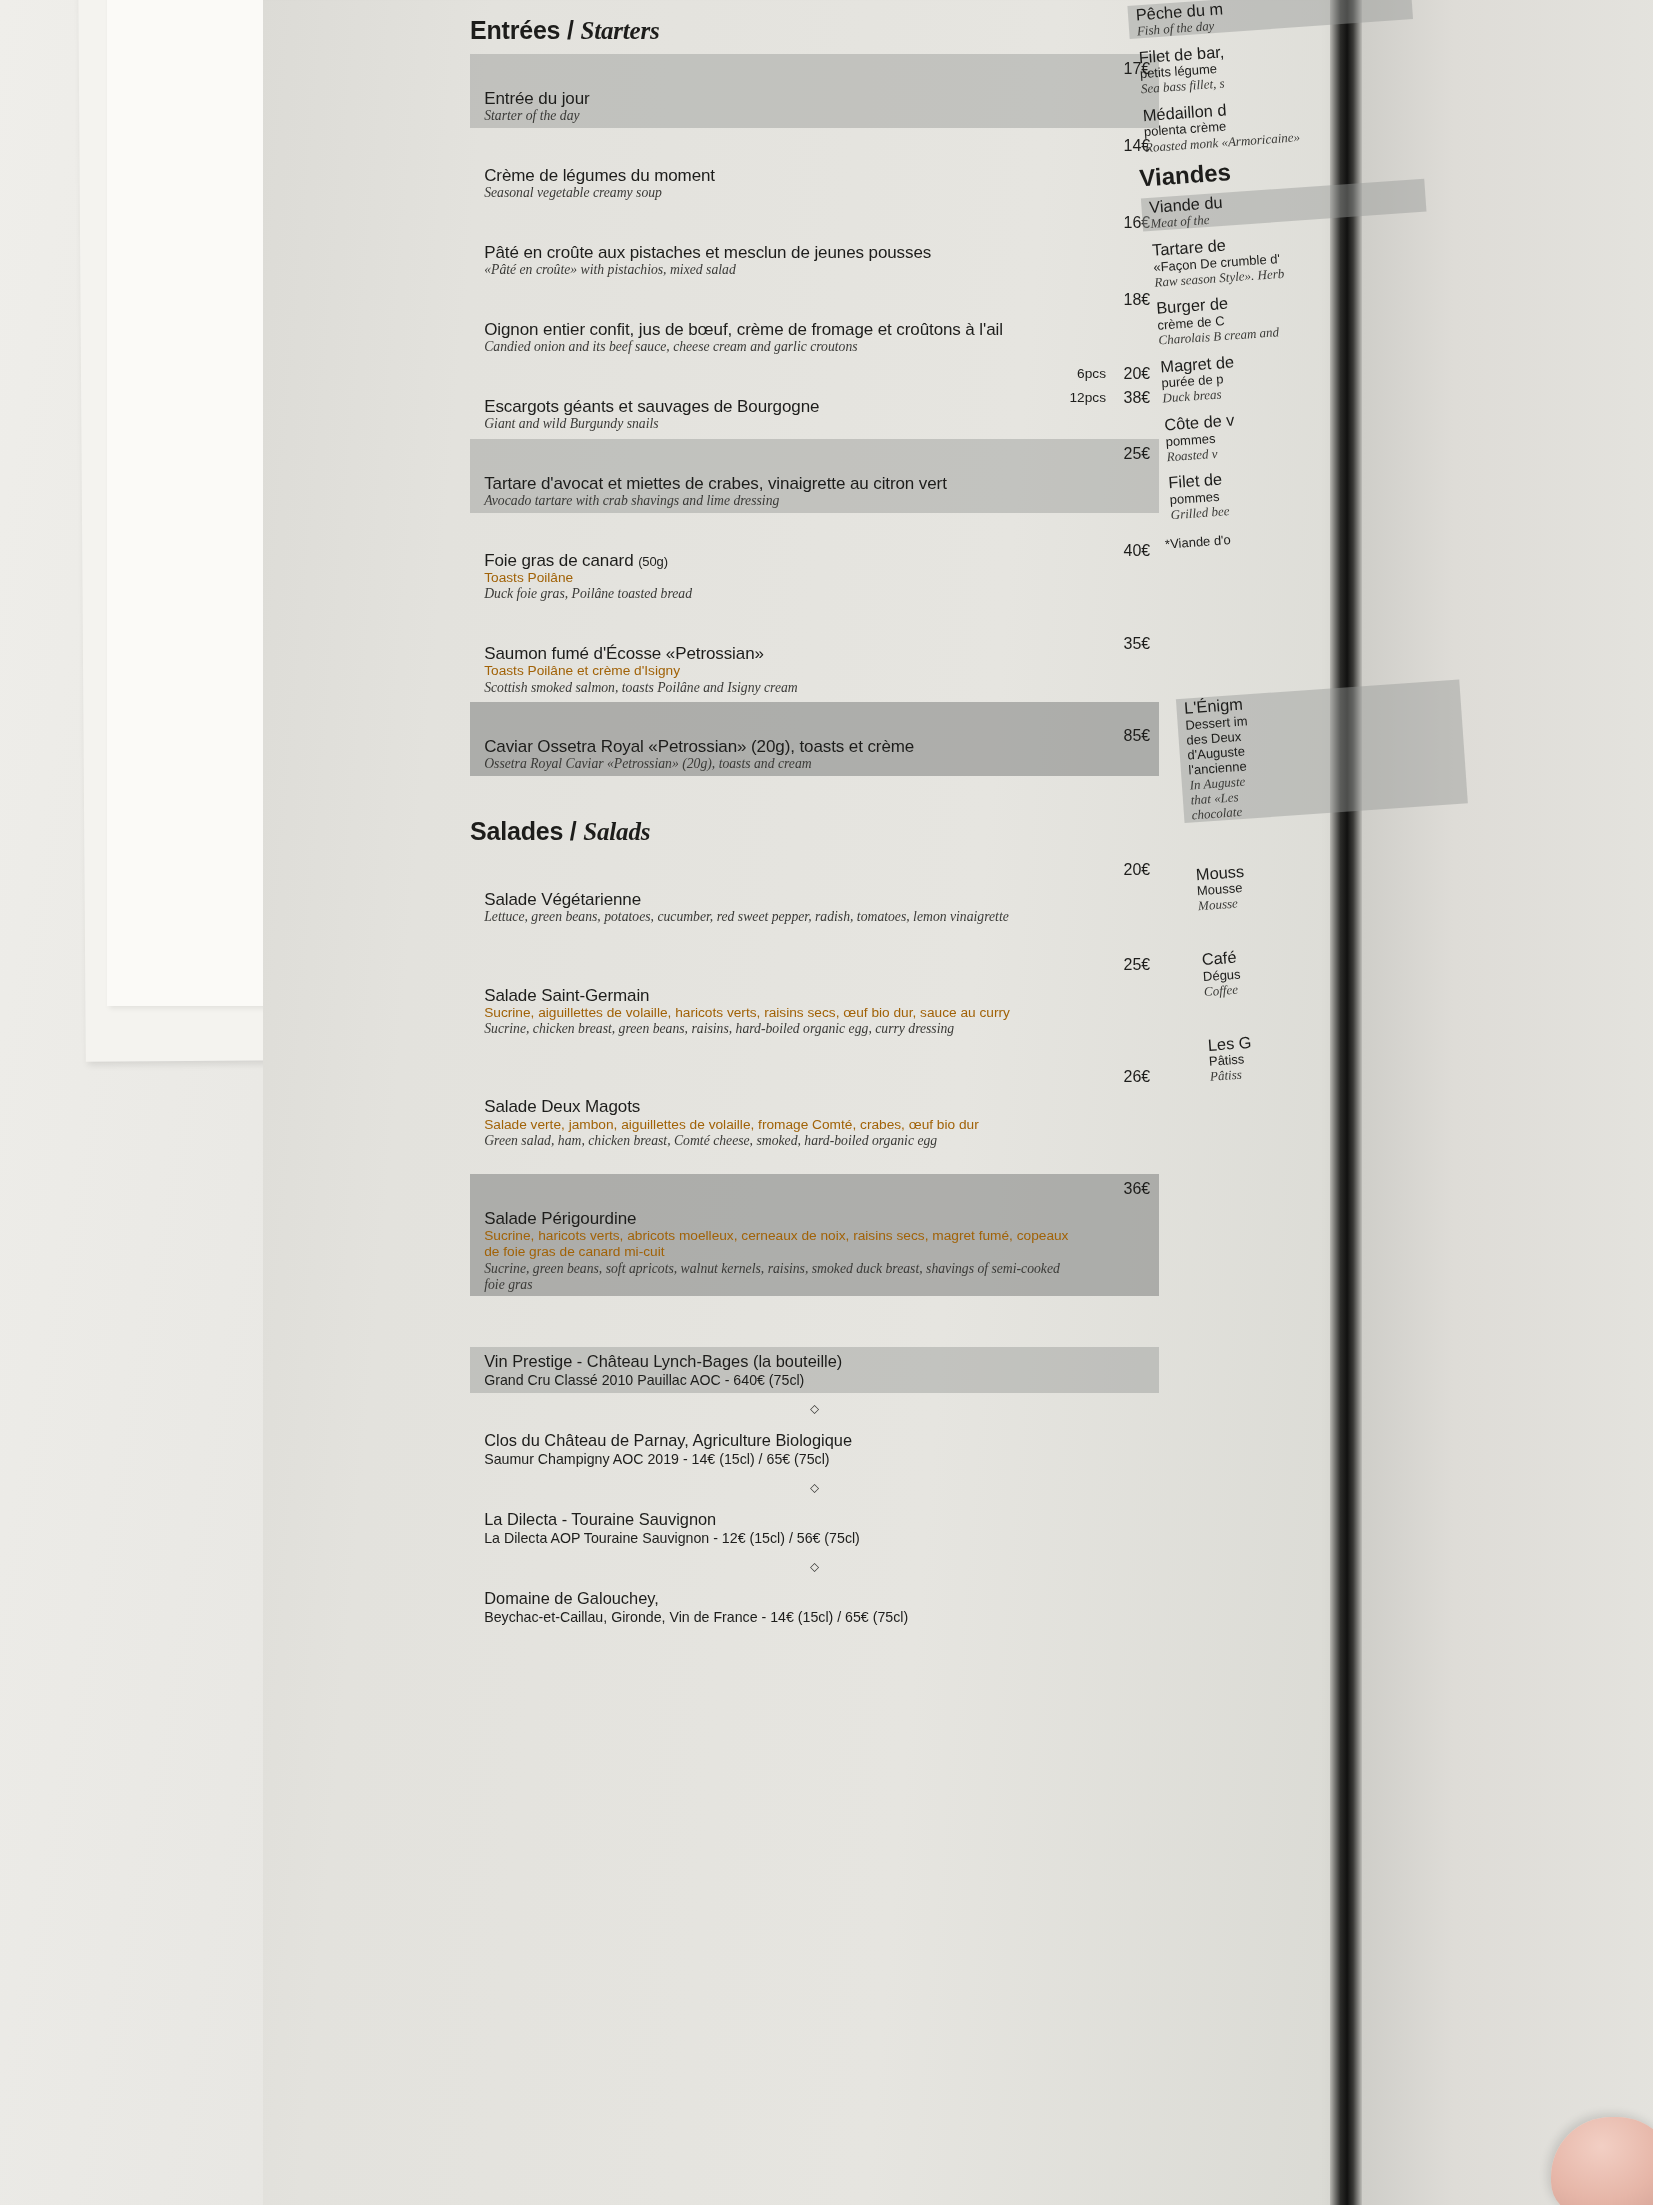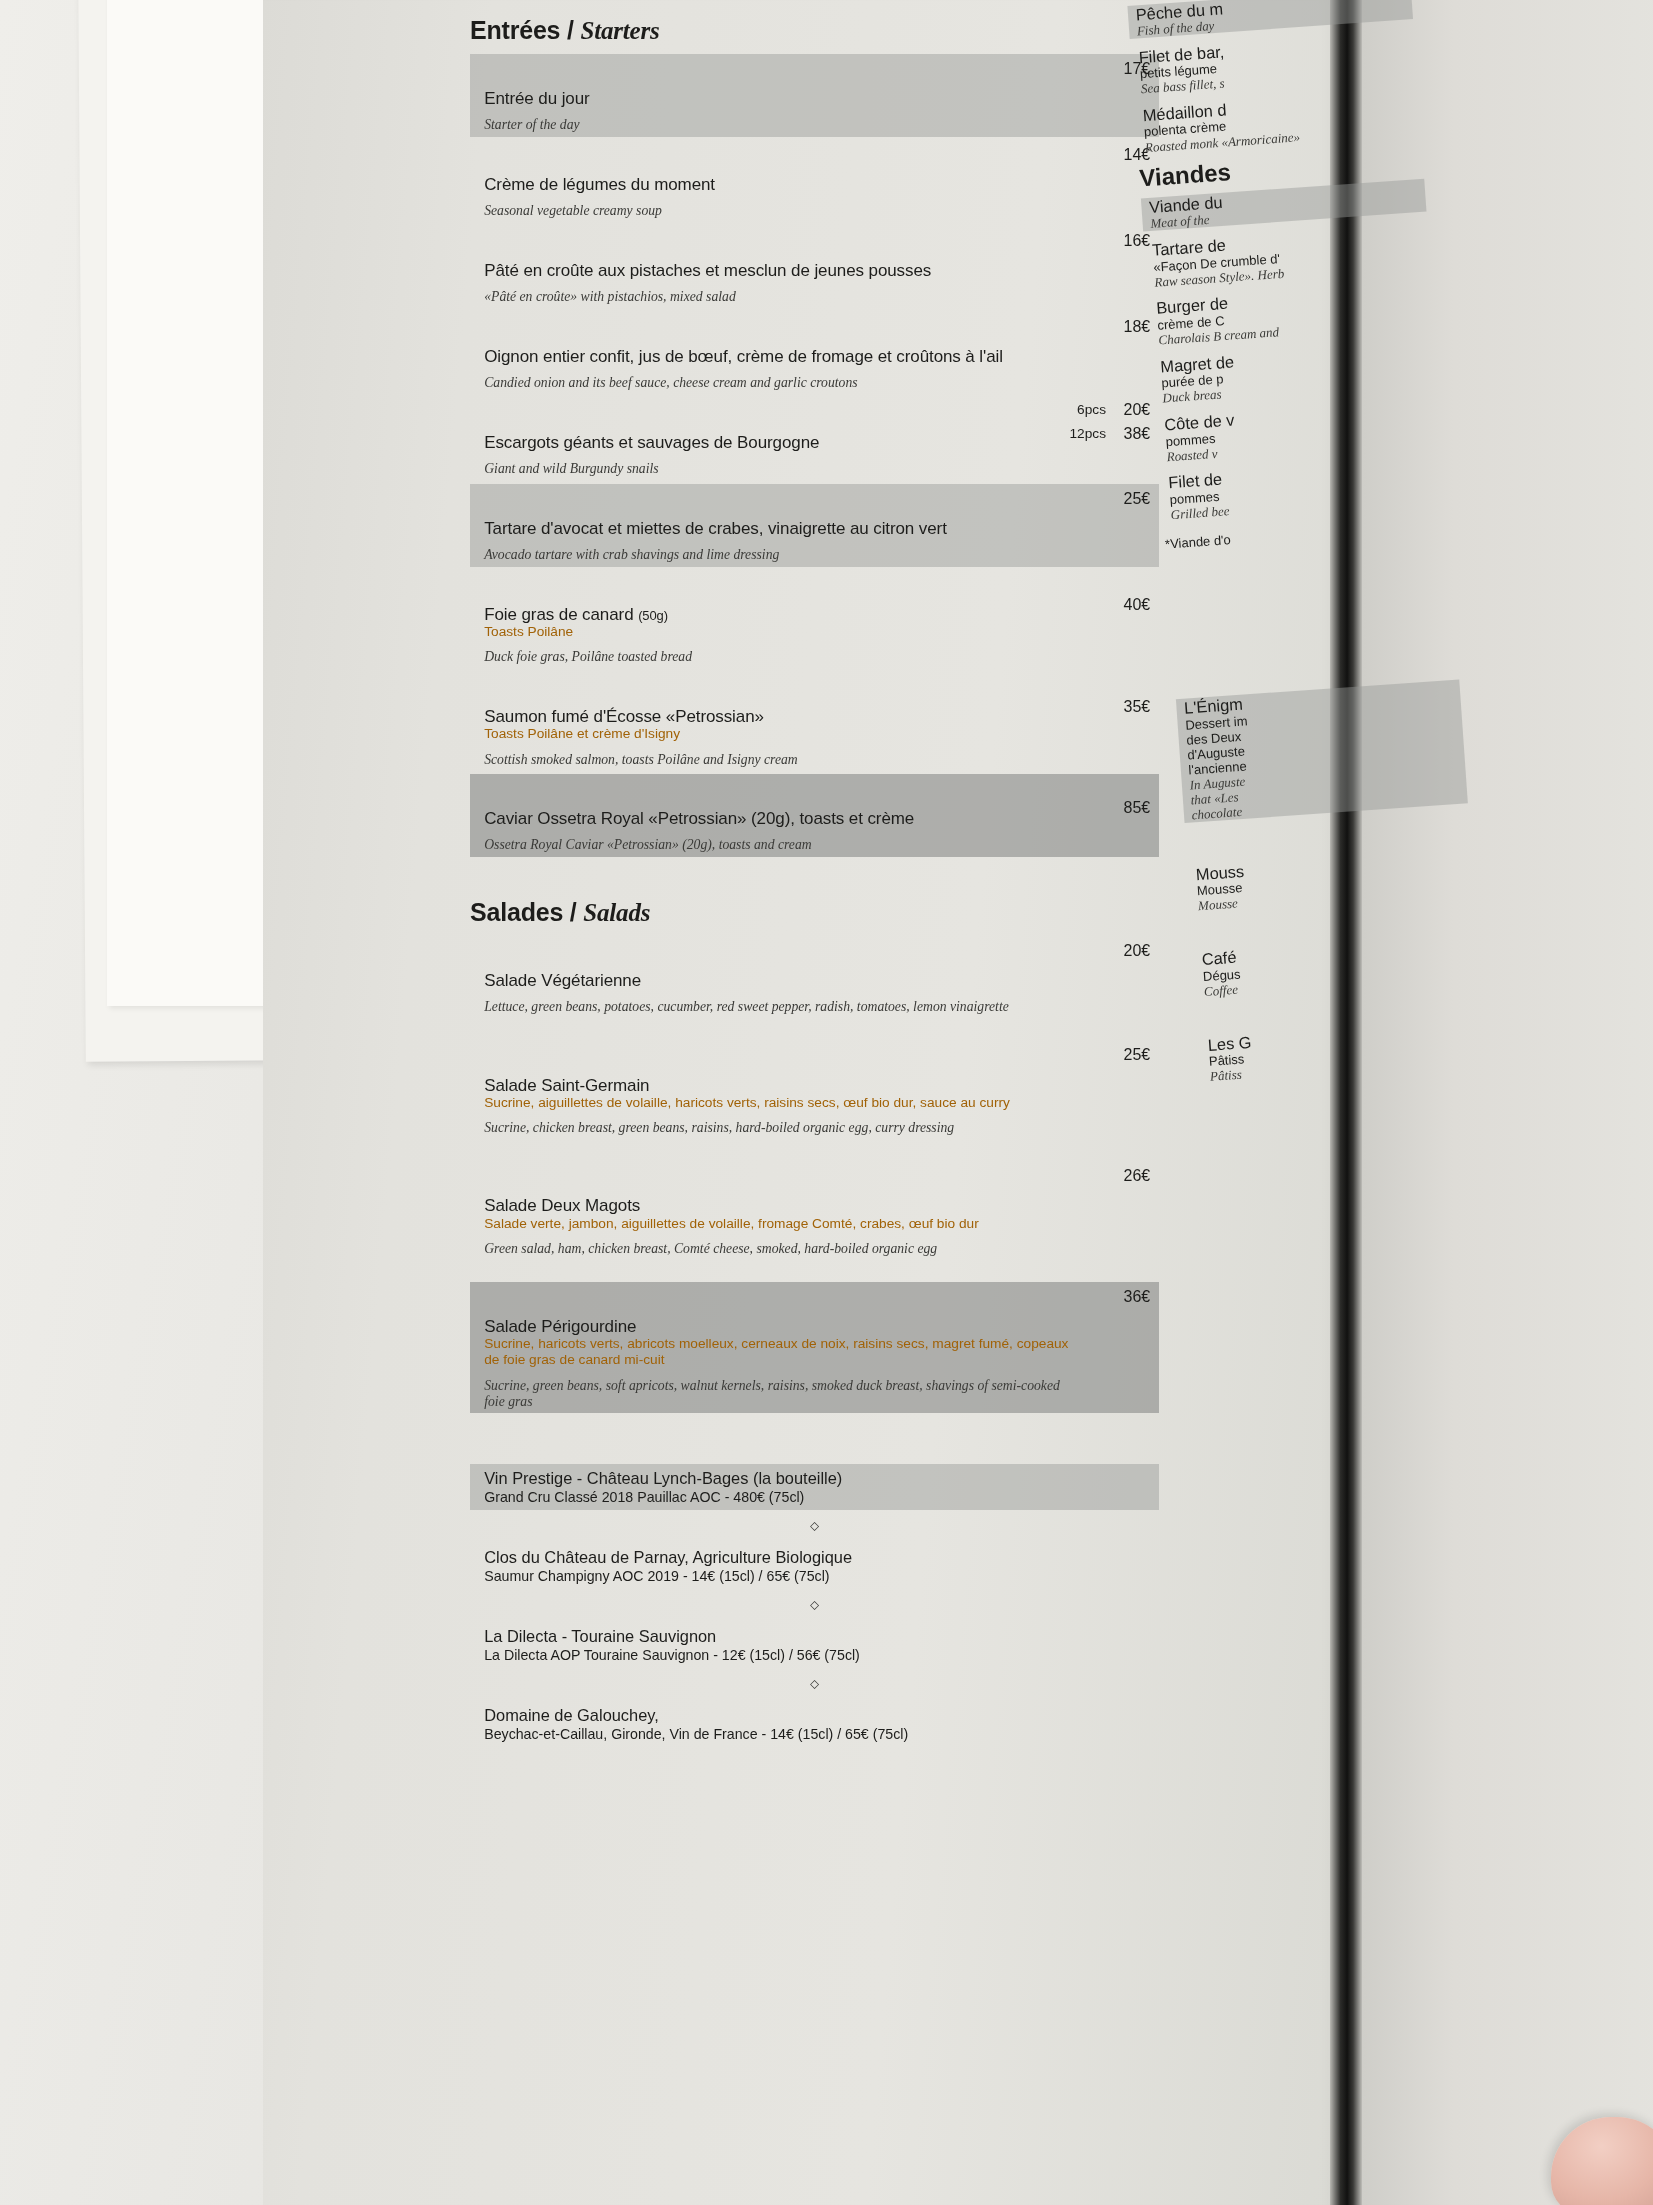"Starter of the day" .en { margin-top: 9px -> none }
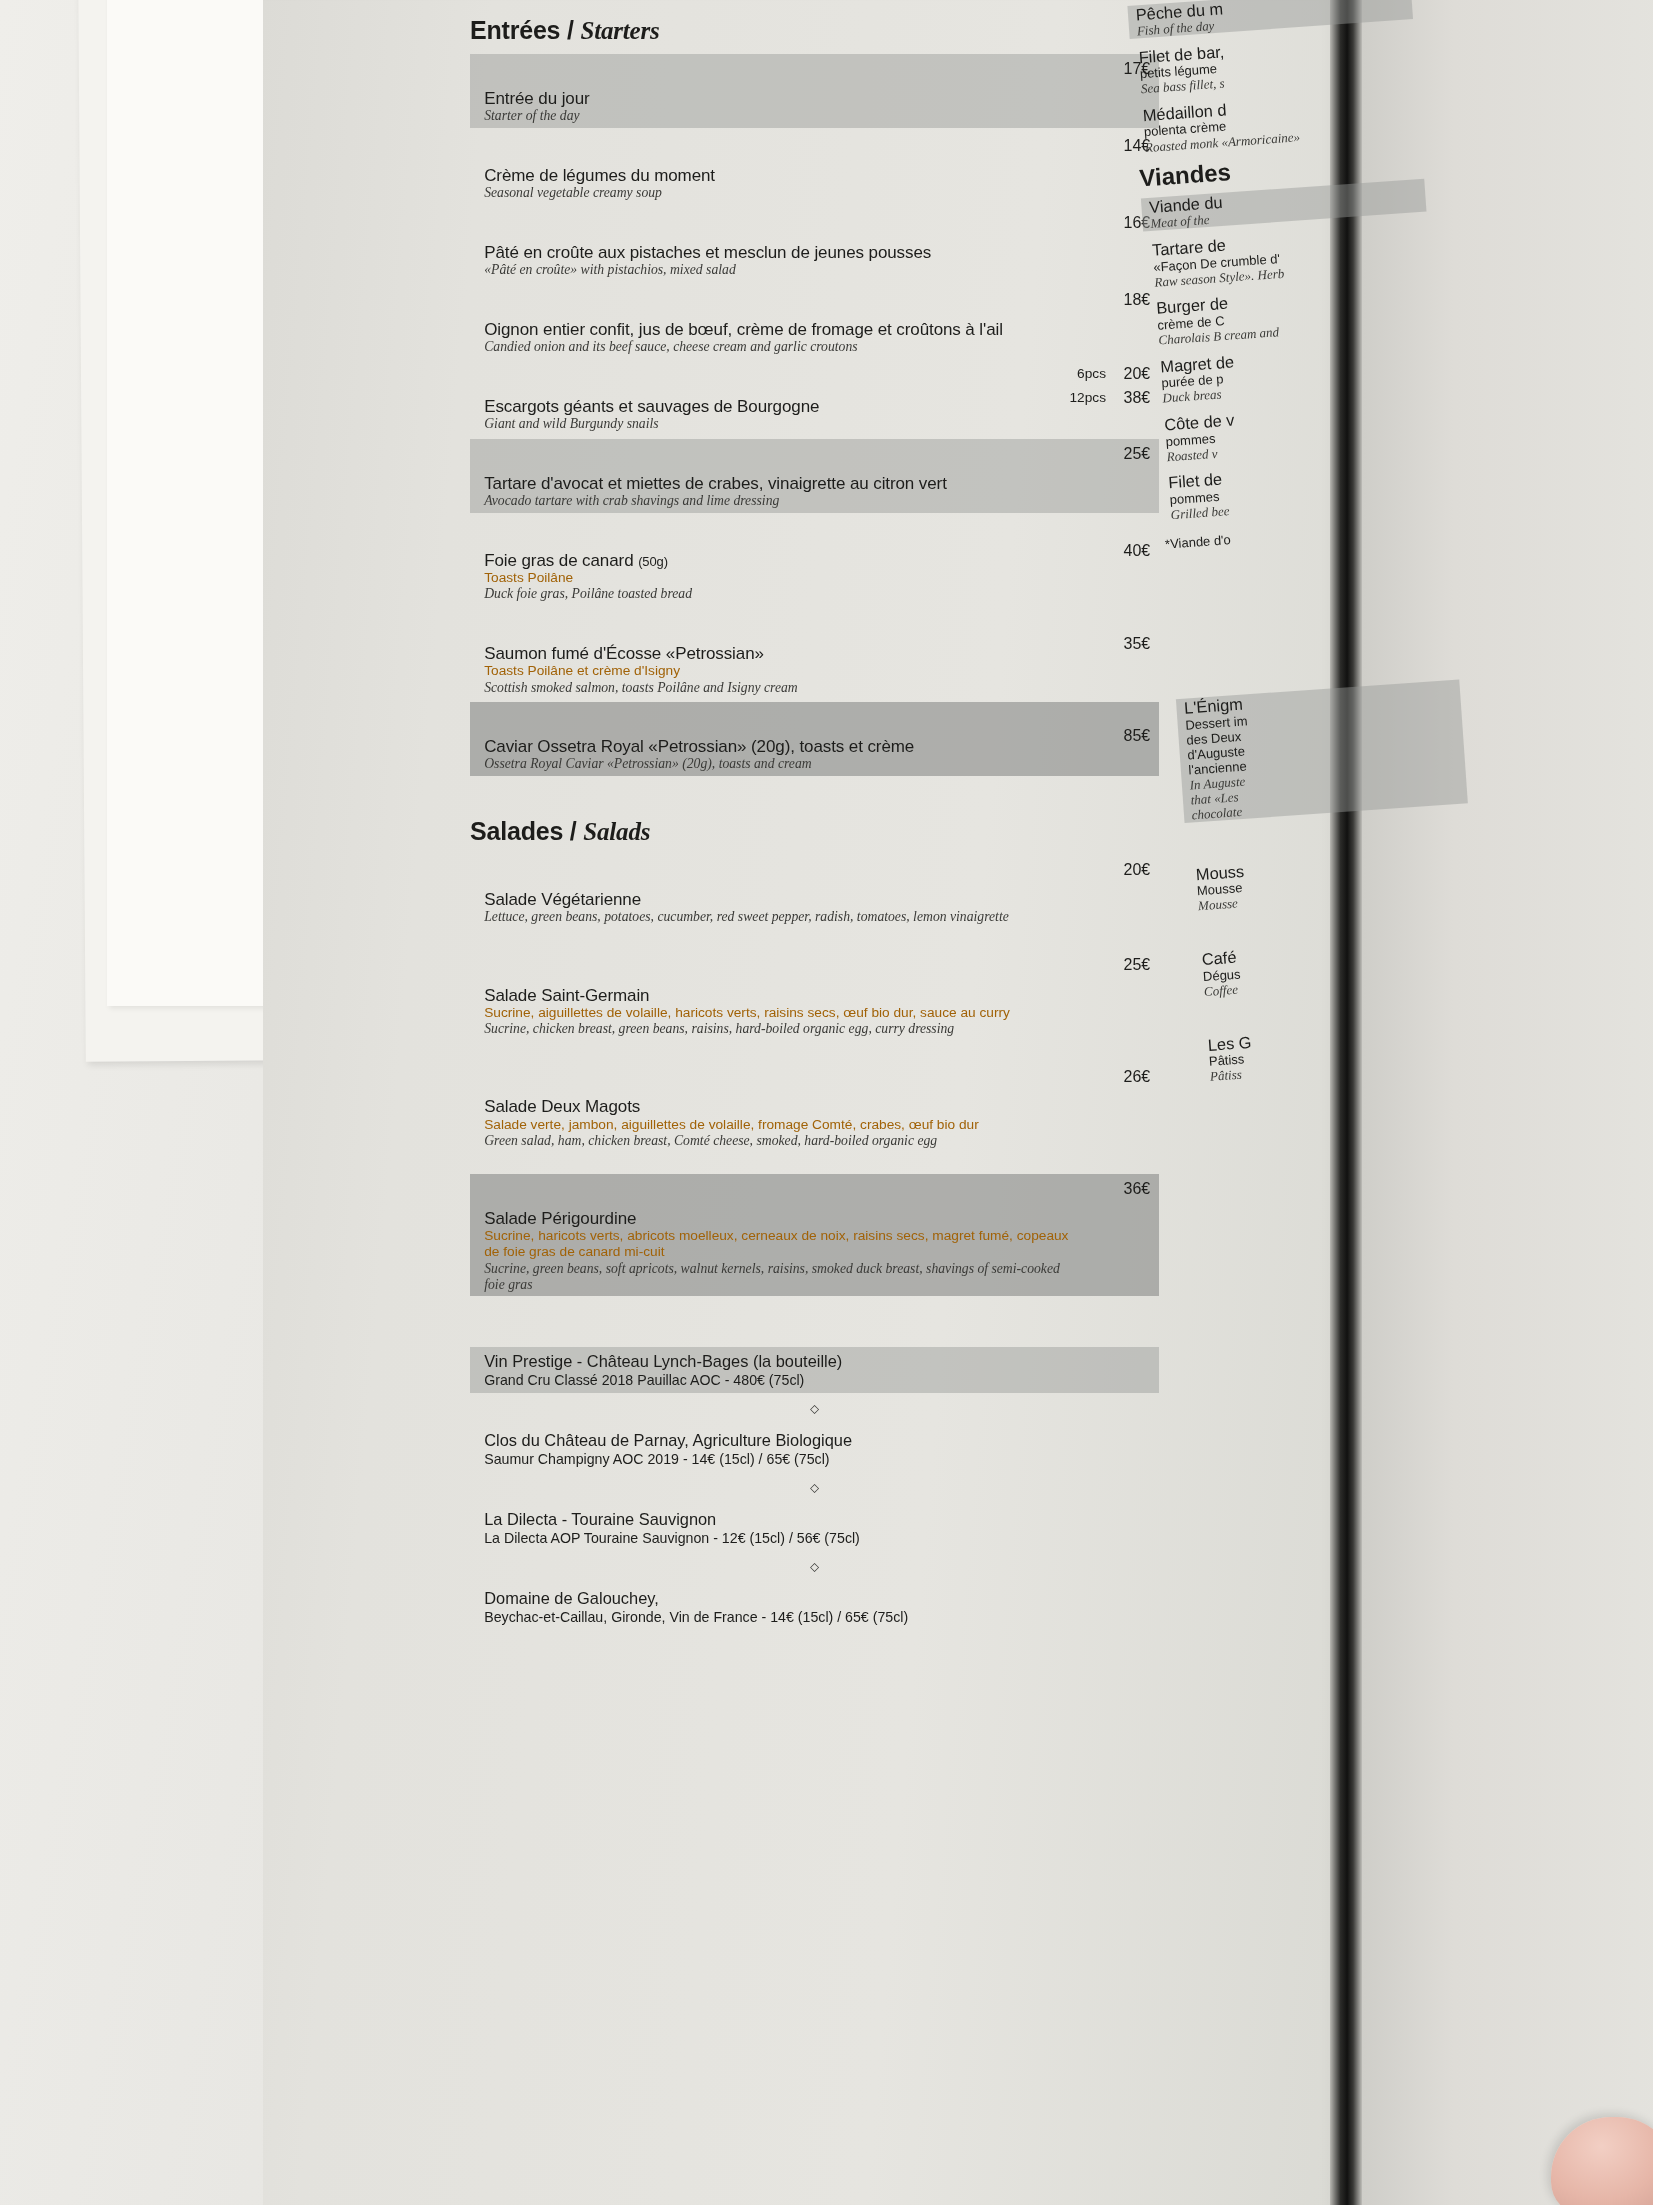"Grand Cru Classé 2018 Pauillac" div.w2 { text: 2018 Pauillac AOC - 480€ -> 2010 Pauillac AOC - 640€ }
